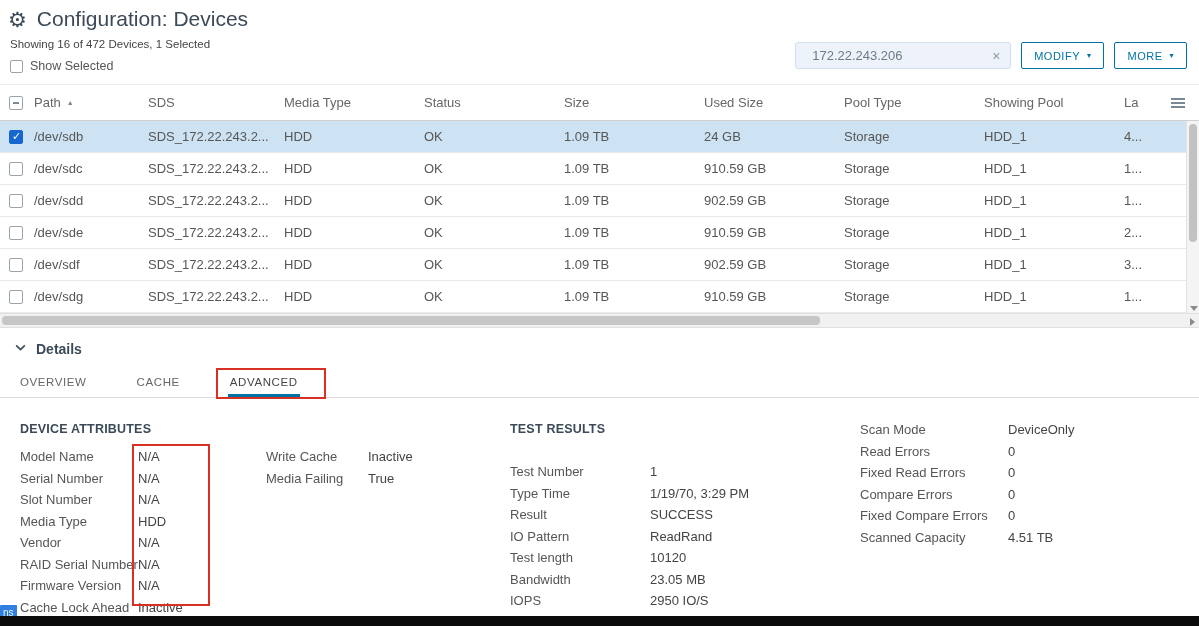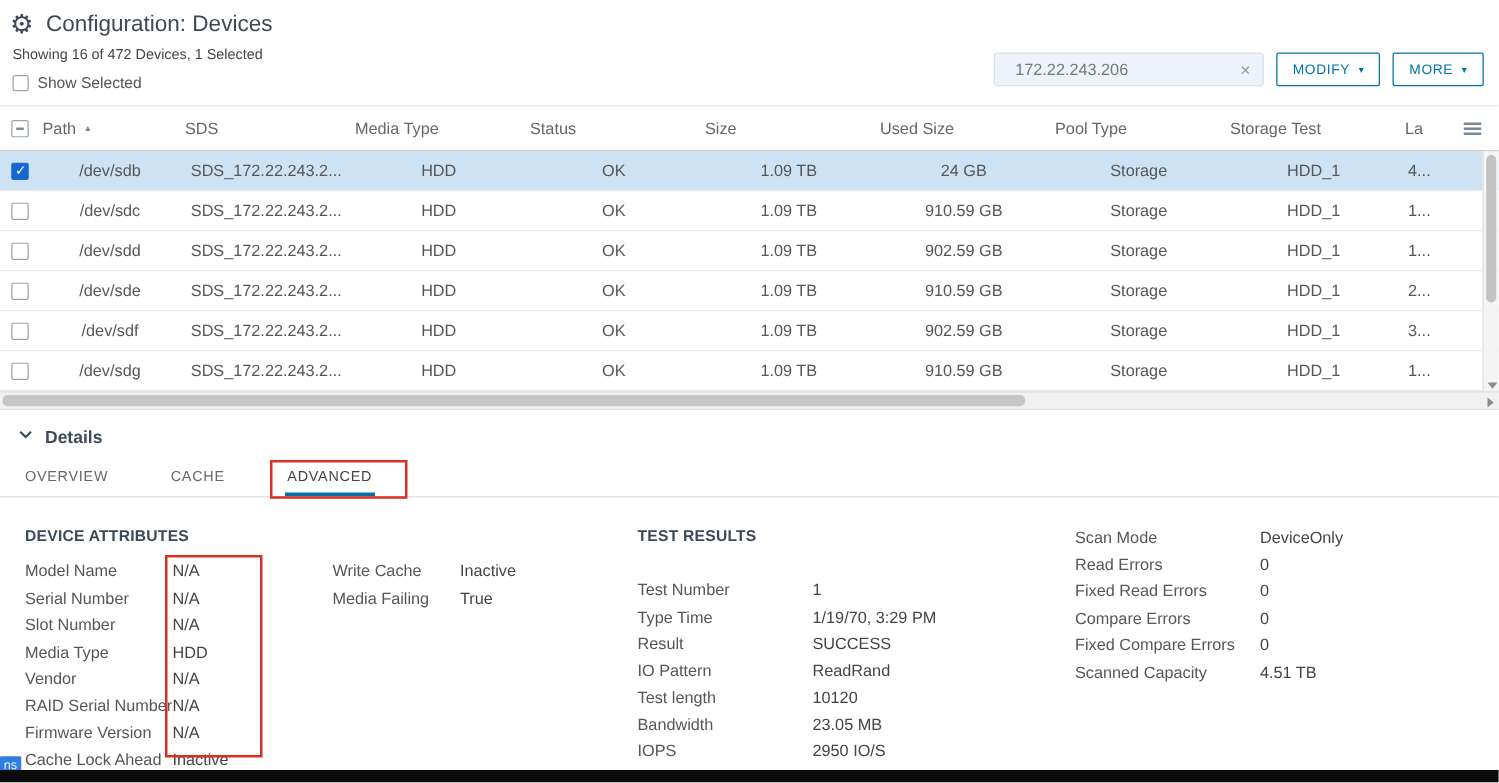"Configuration: Devices" .page-title { font-size: 18px -> 21px }
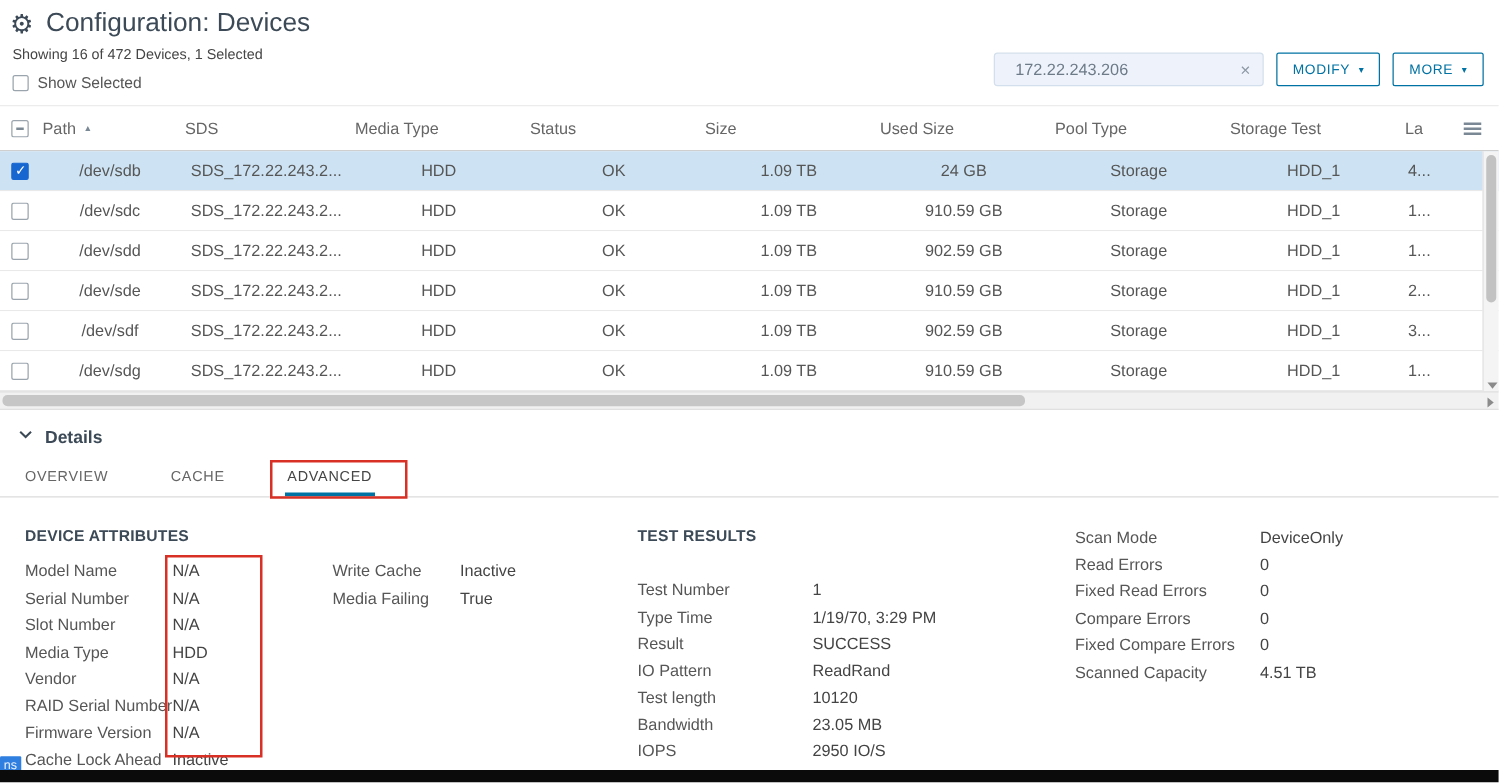"Storage Test" div.hcell { text: Storage Test -> Showing Pool }
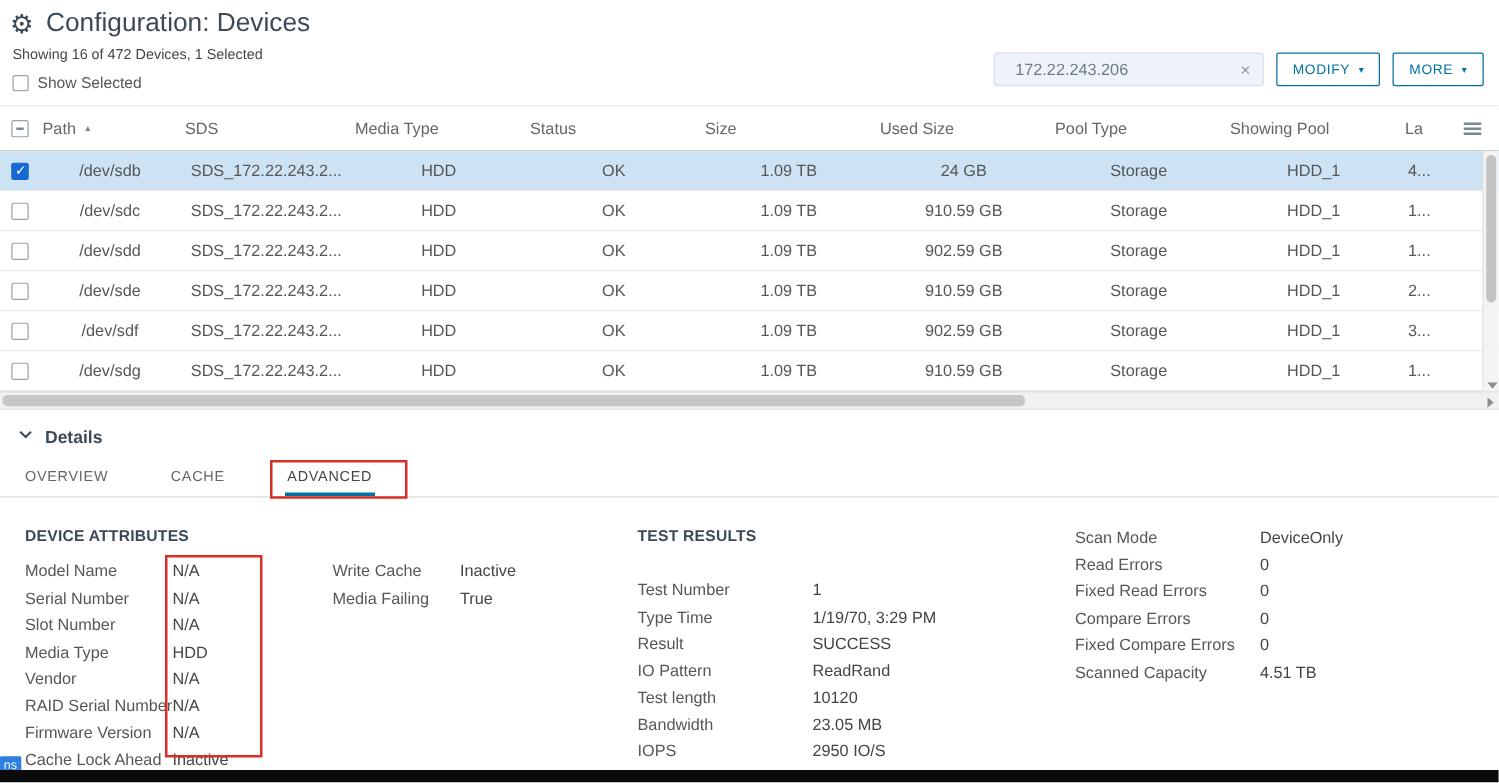"/dev/sdb" .trow { text-align: center -> none }
